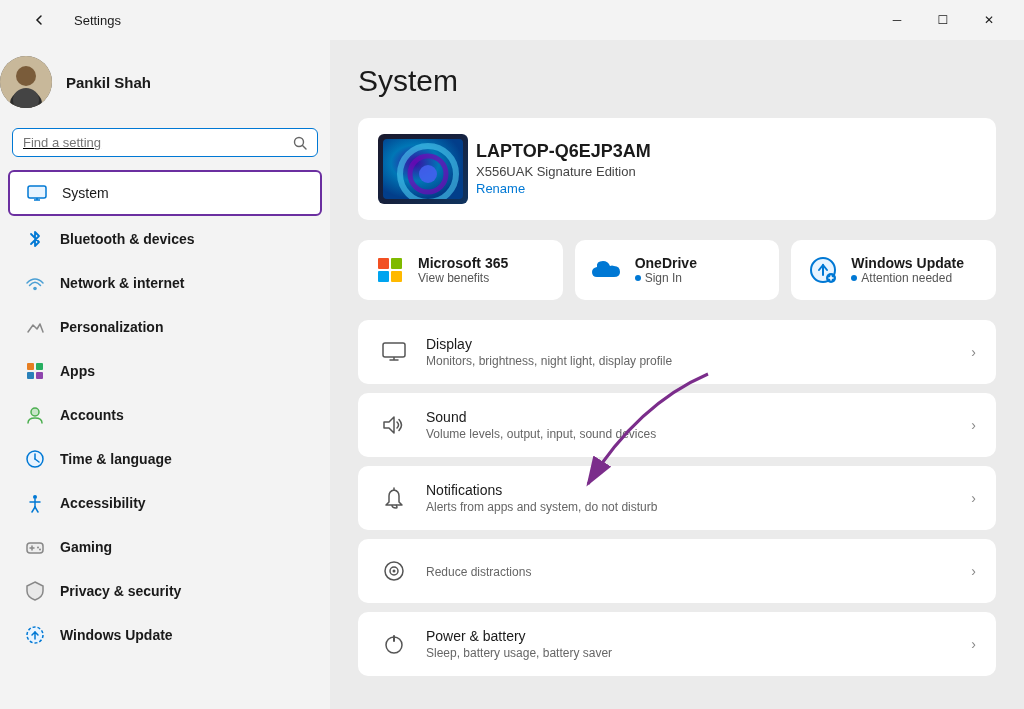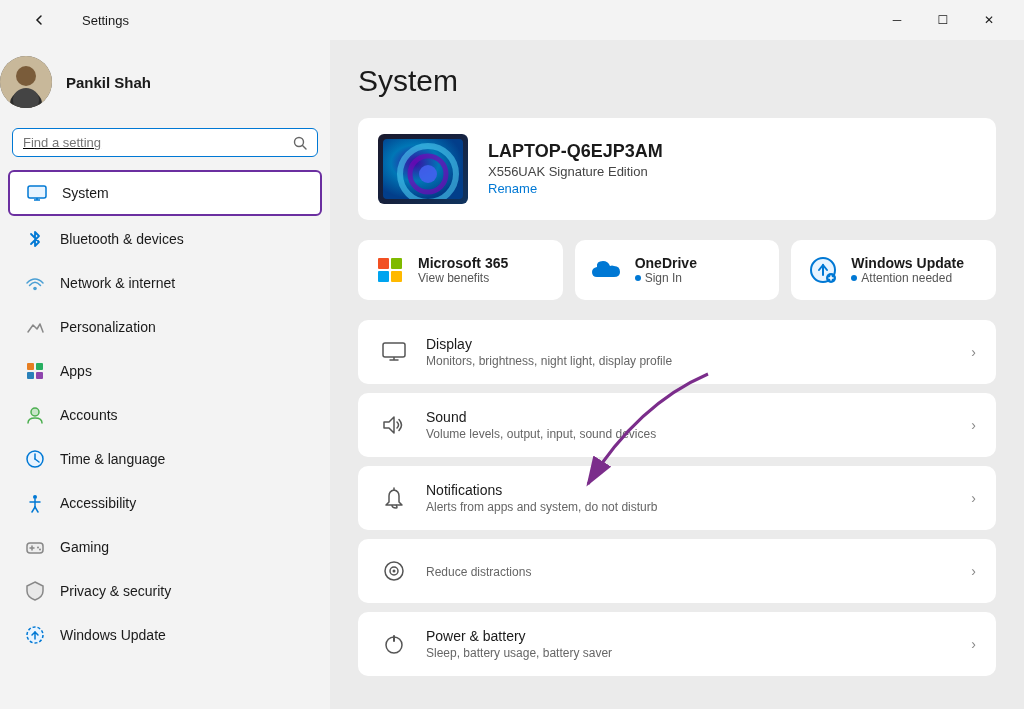"Settings" .titlebar-left { gap: 20px -> 12px }
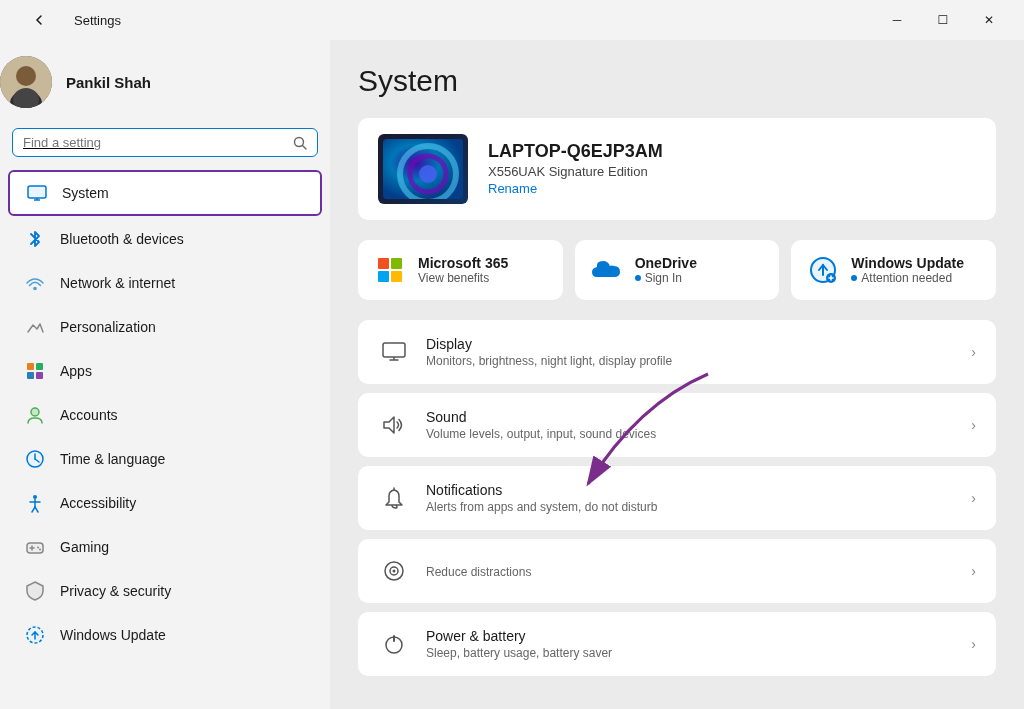"LAPTOP-Q6EJP3AM" .device-card { gap: 20px -> 8px }
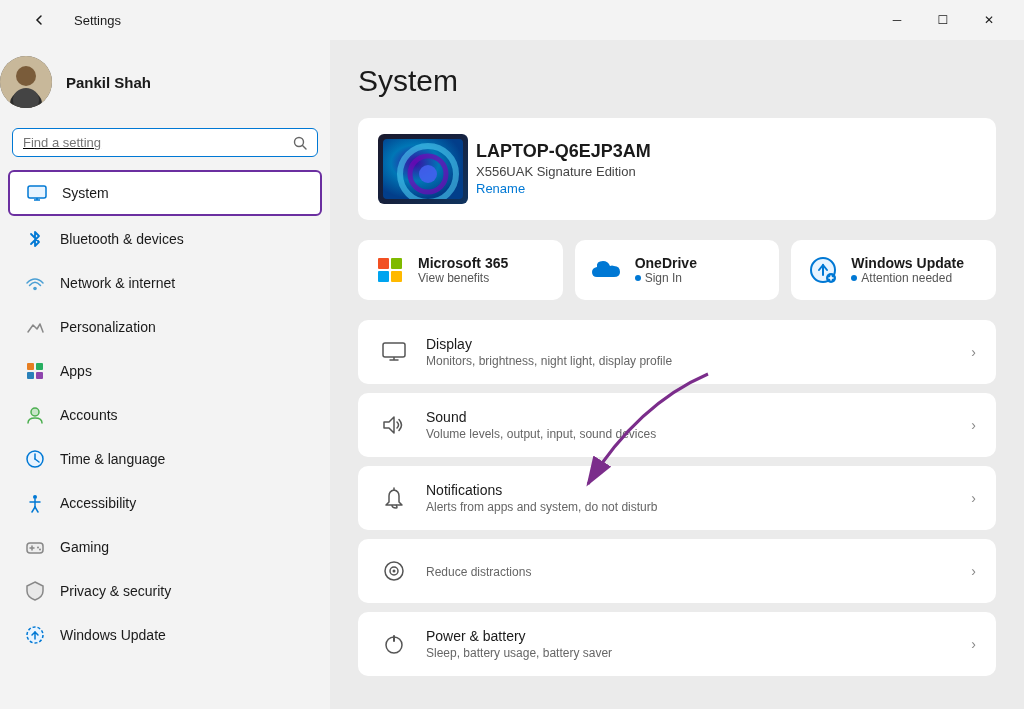"Bluetooth & devices" .nav-item { font-weight: none -> bold }
